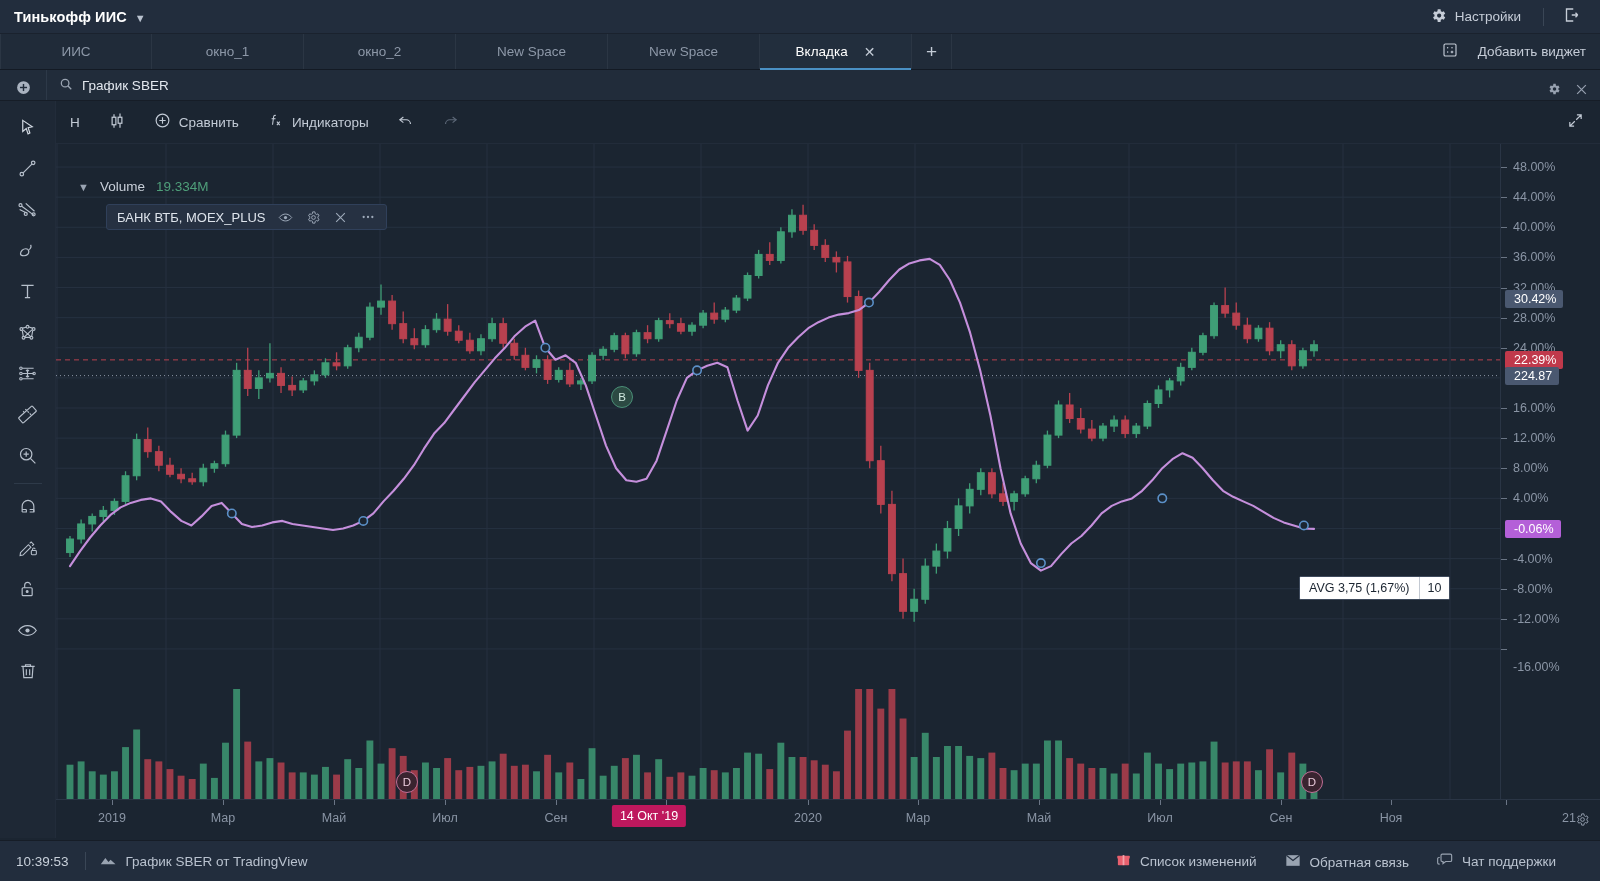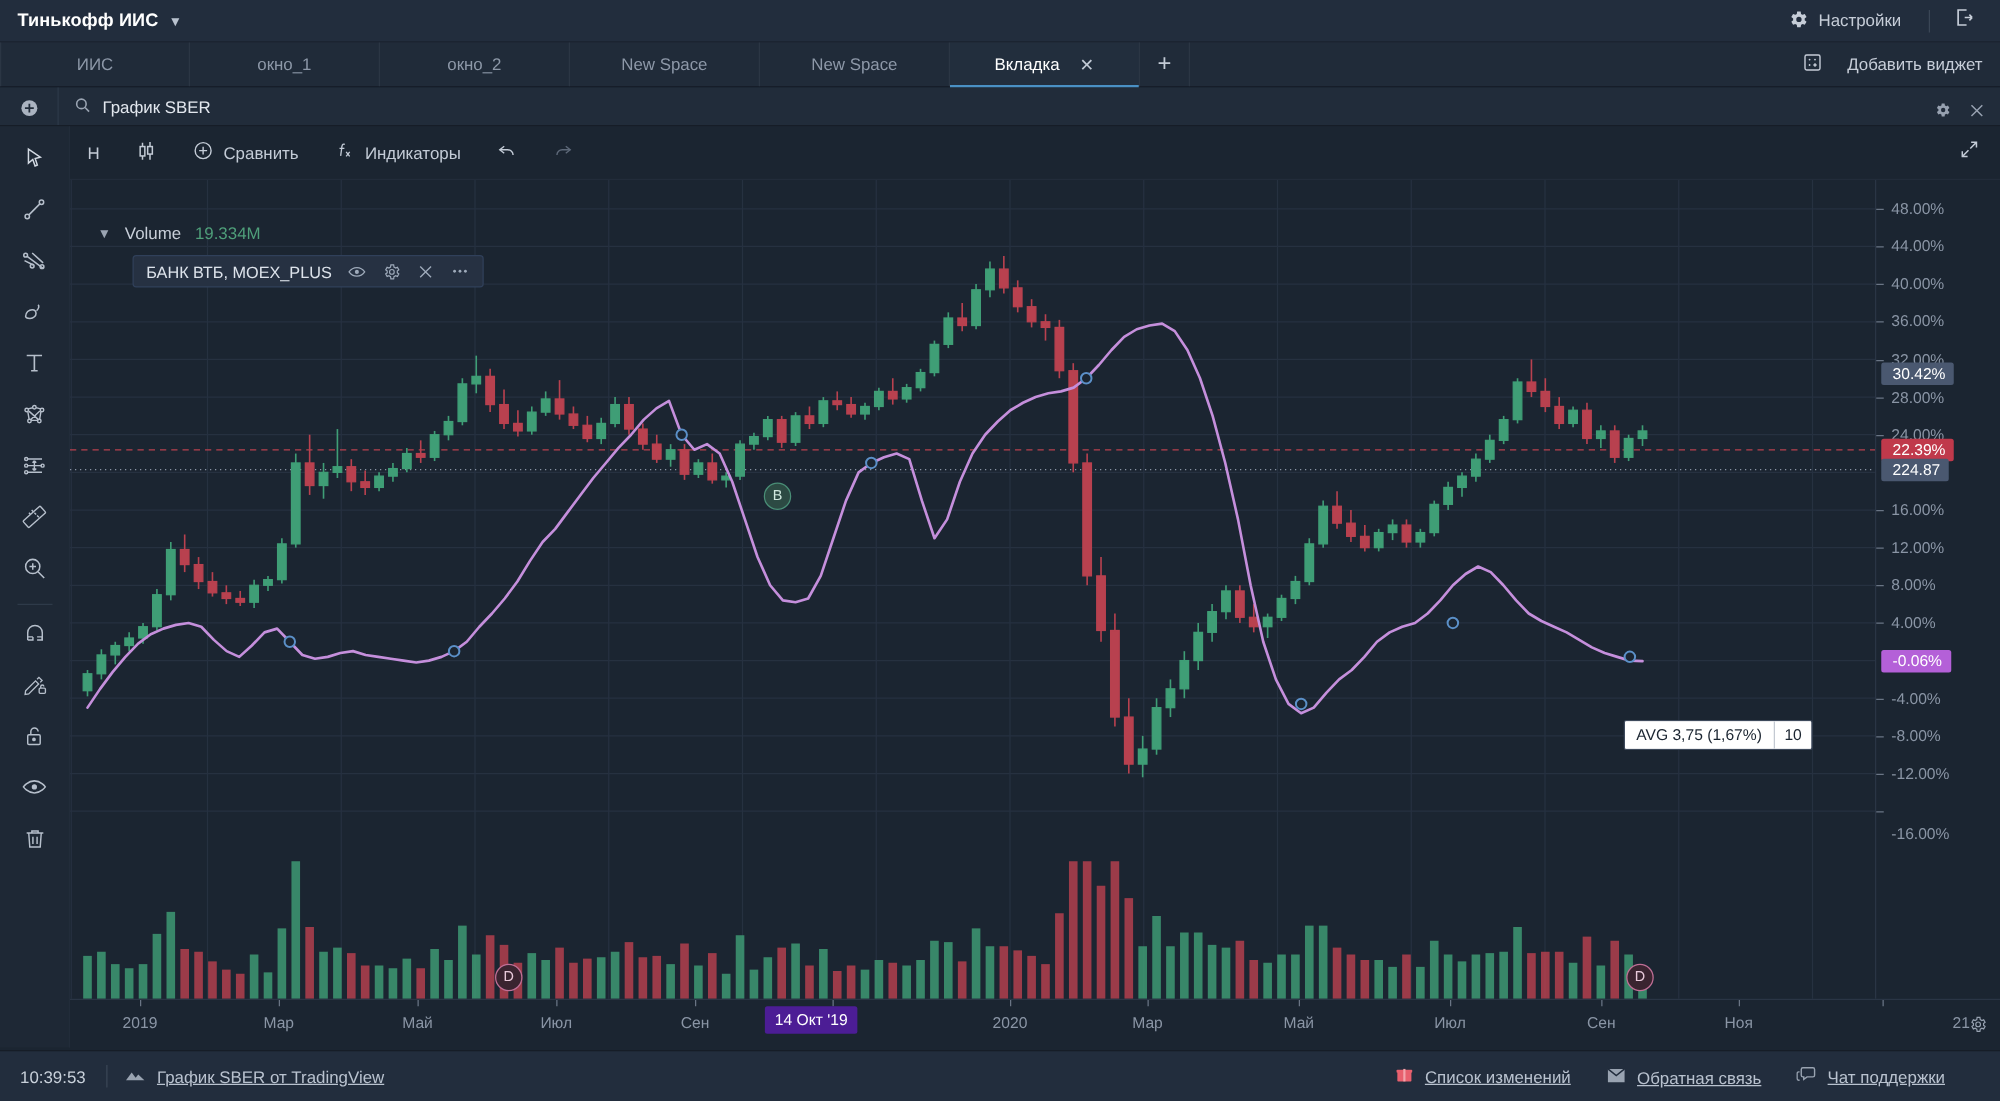"14 Окт '19" .ta-sel { background: #4c1d95 -> #be185d }
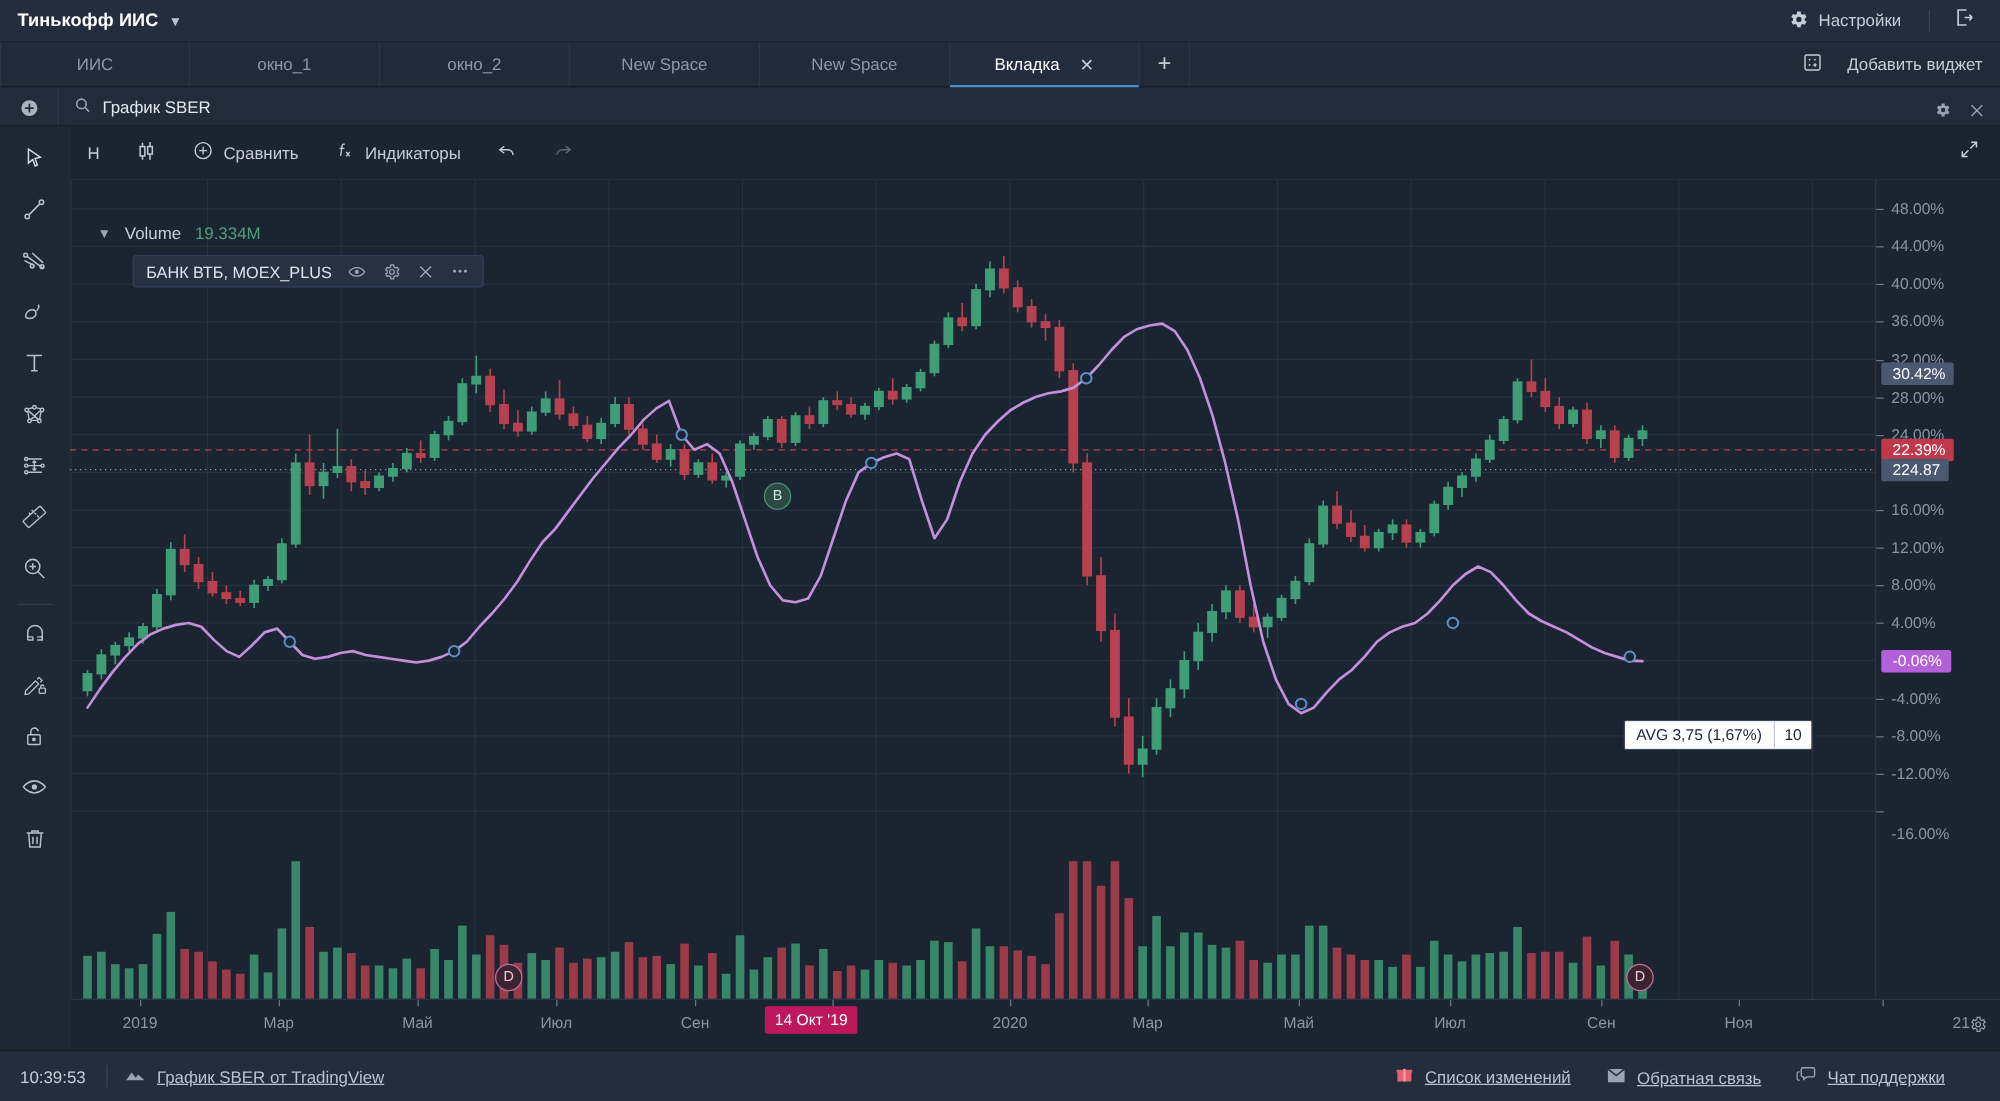"График SBER от TradingView" .sb-item { text-decoration: underline -> none }
